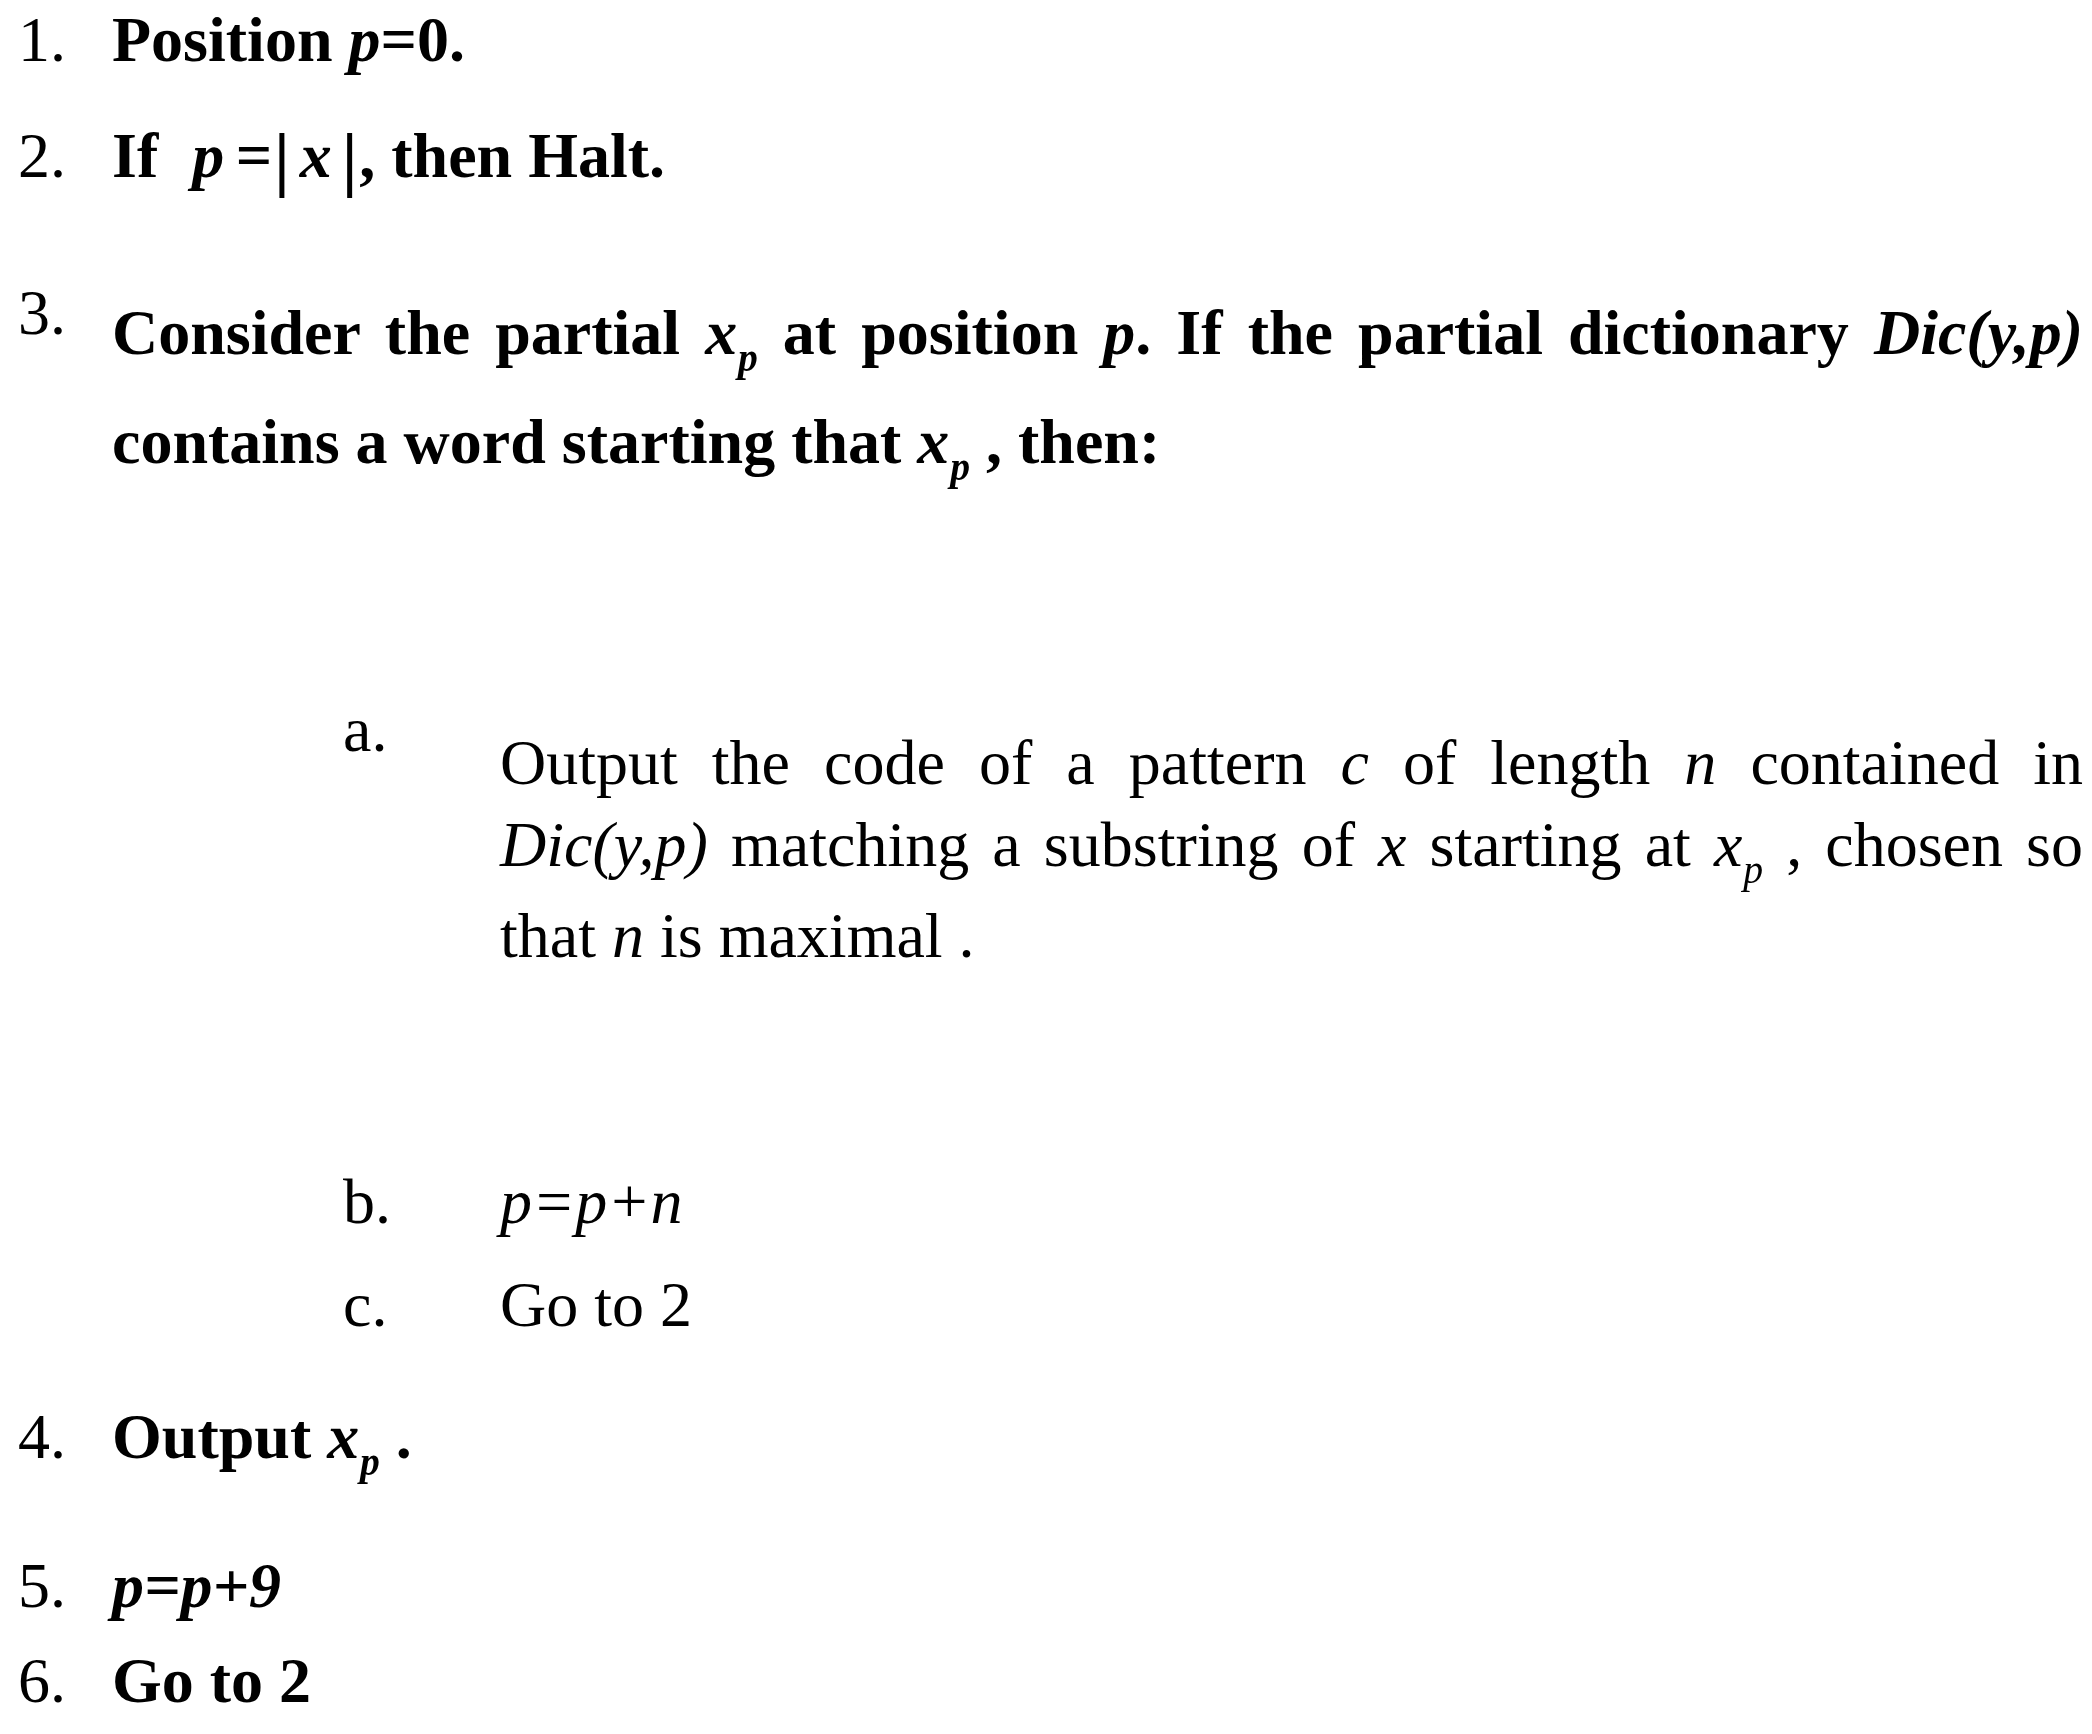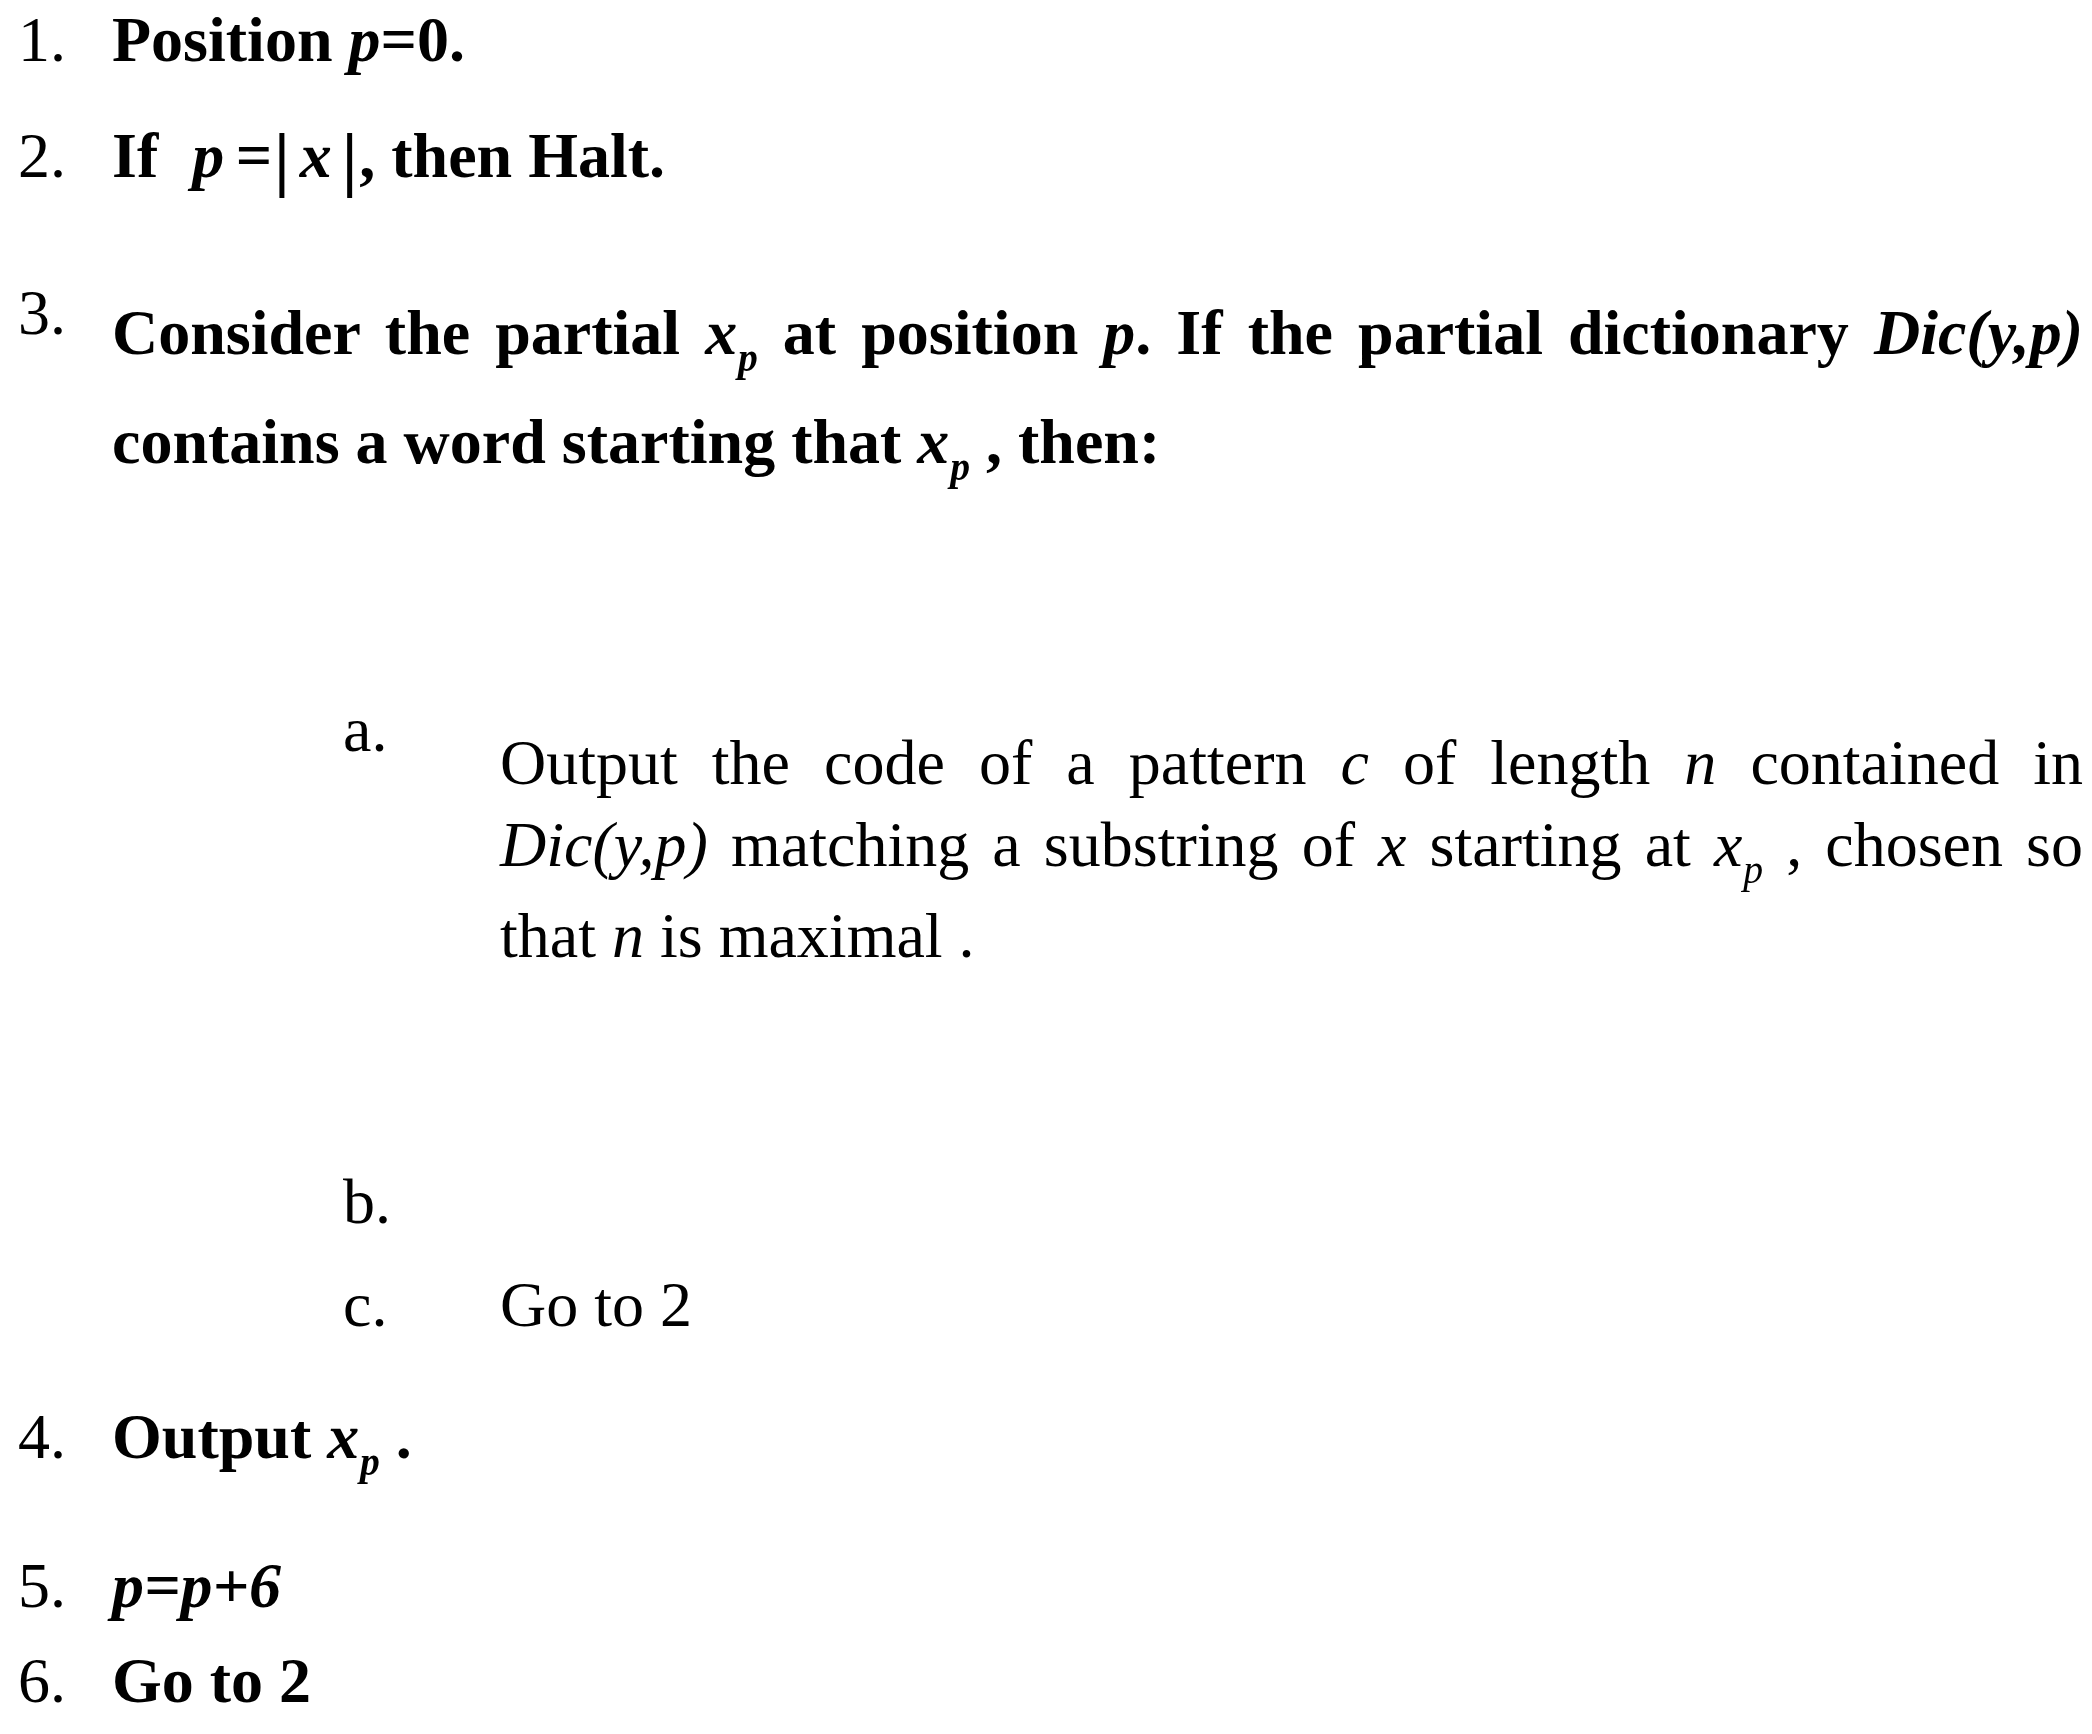"p=p+n" div.body { html: none -> <div> <span>p=p+n</span> </div> }
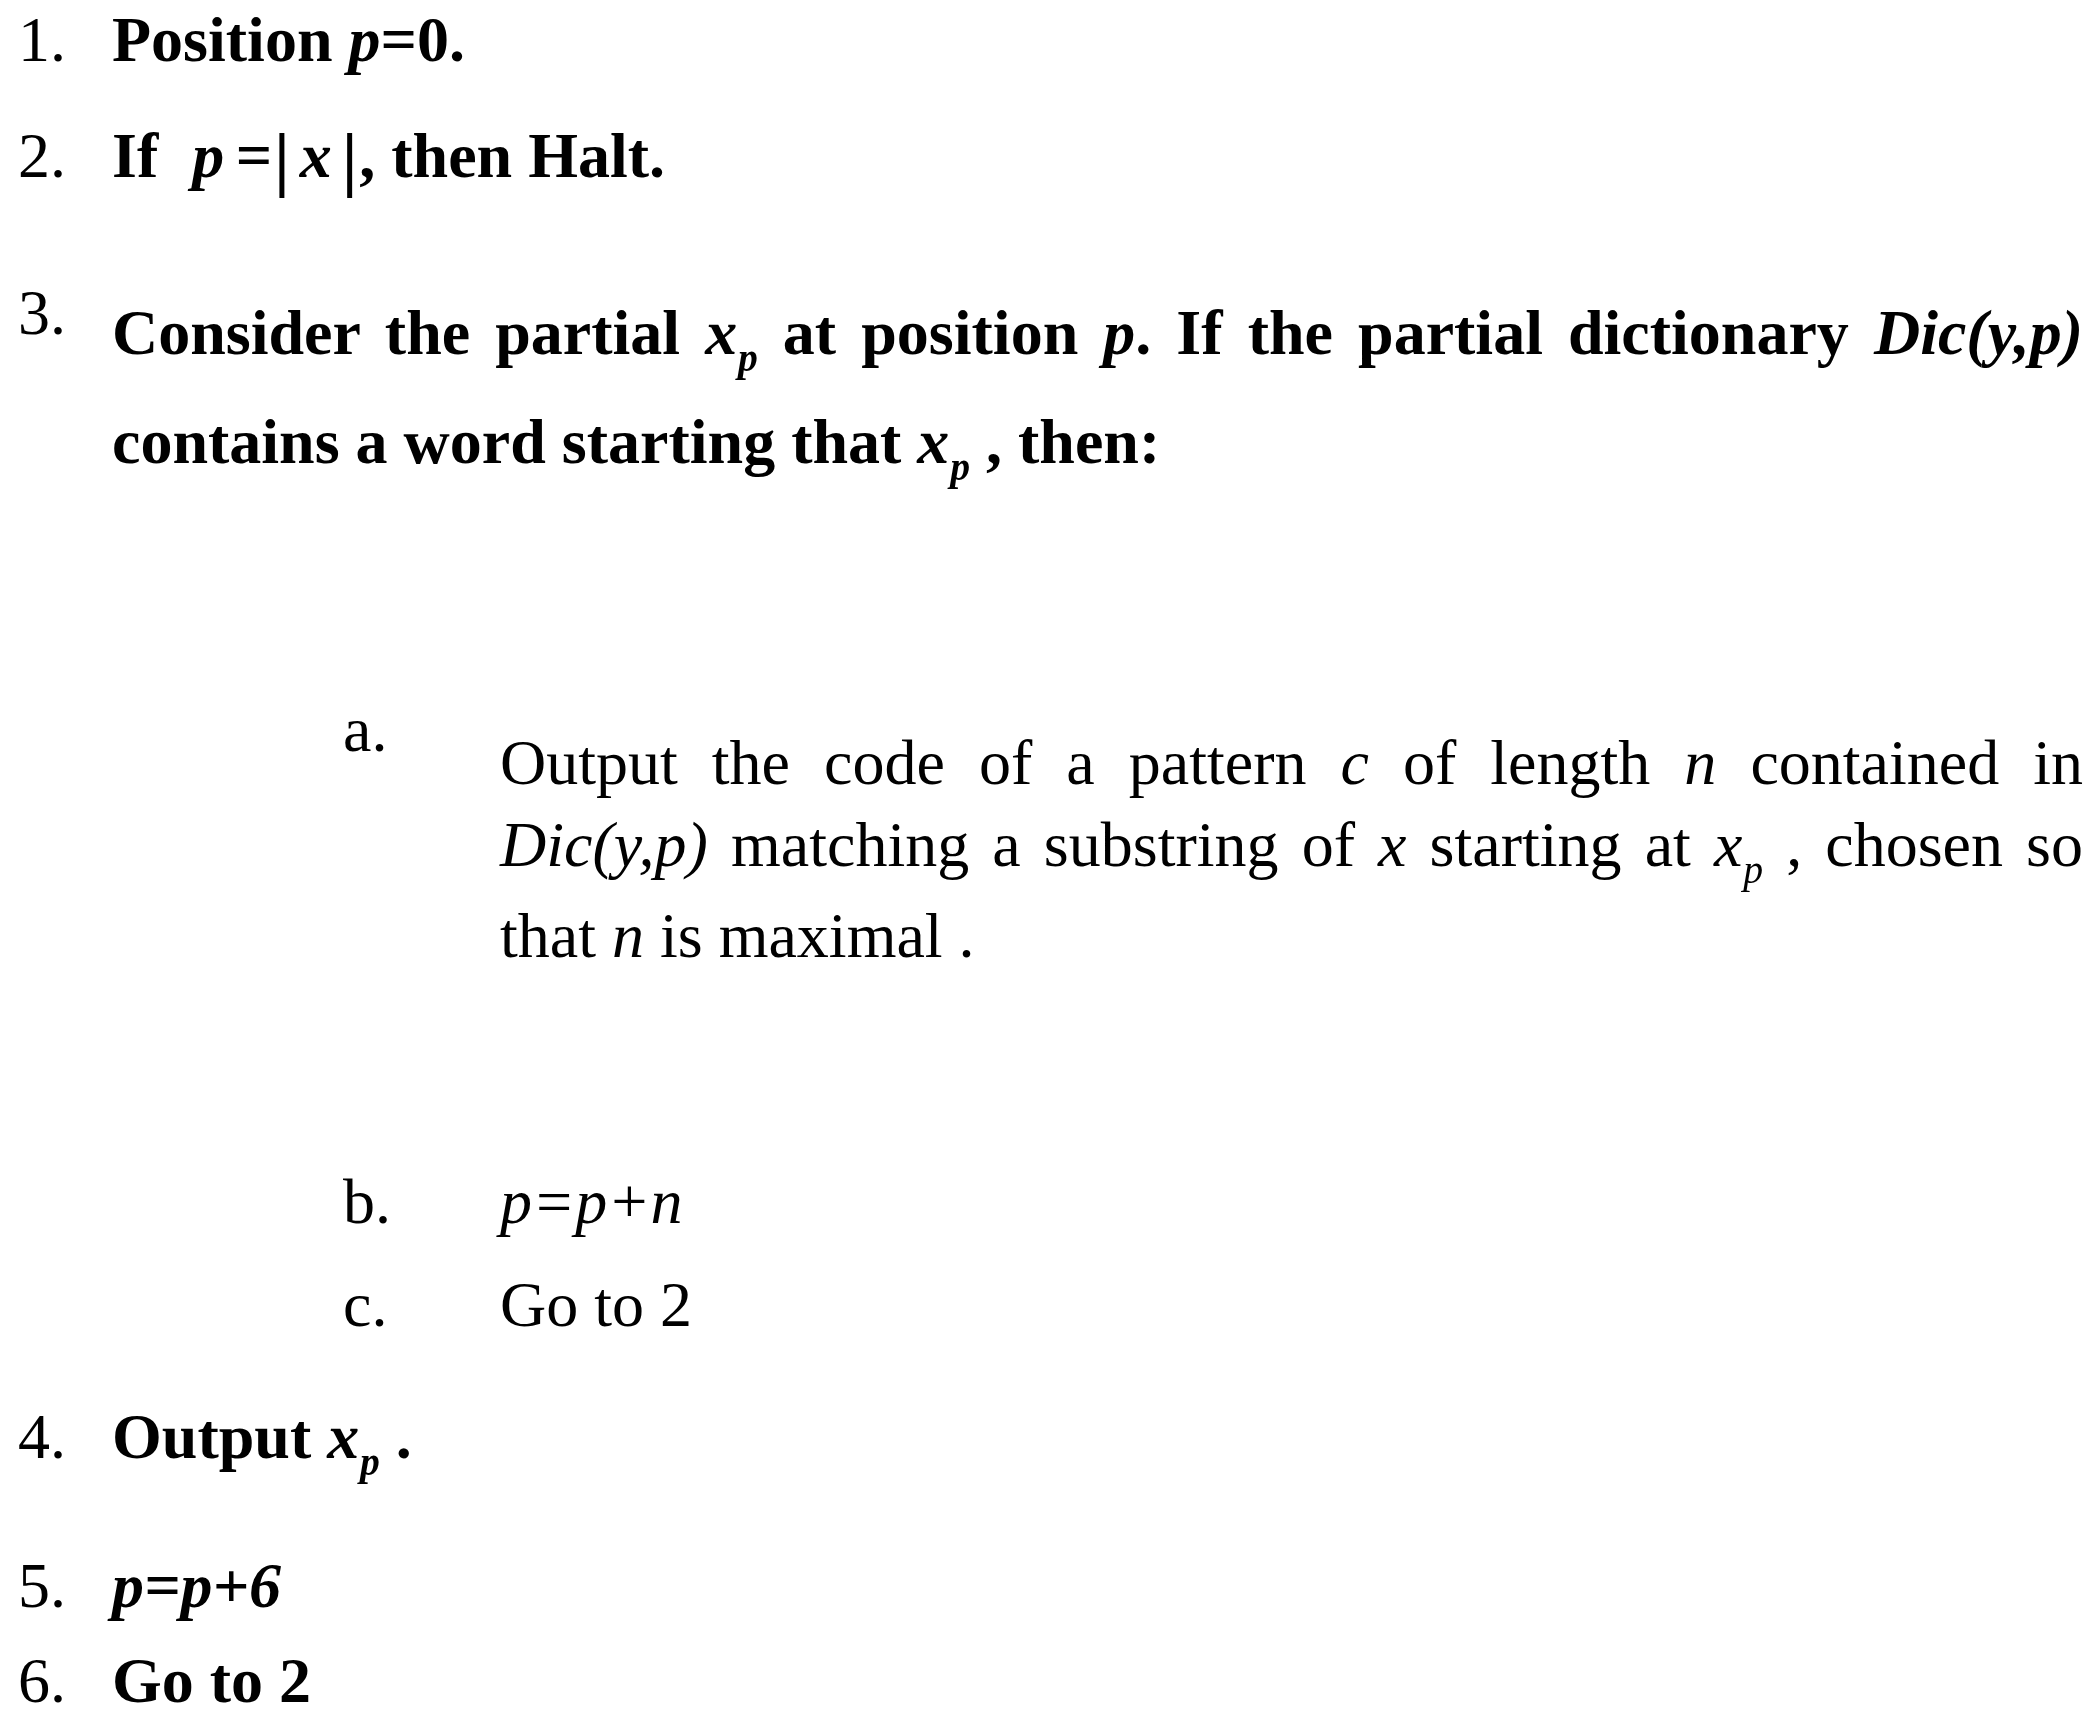"p=p+6" span.mi { text: p+6 -> p+9 }
